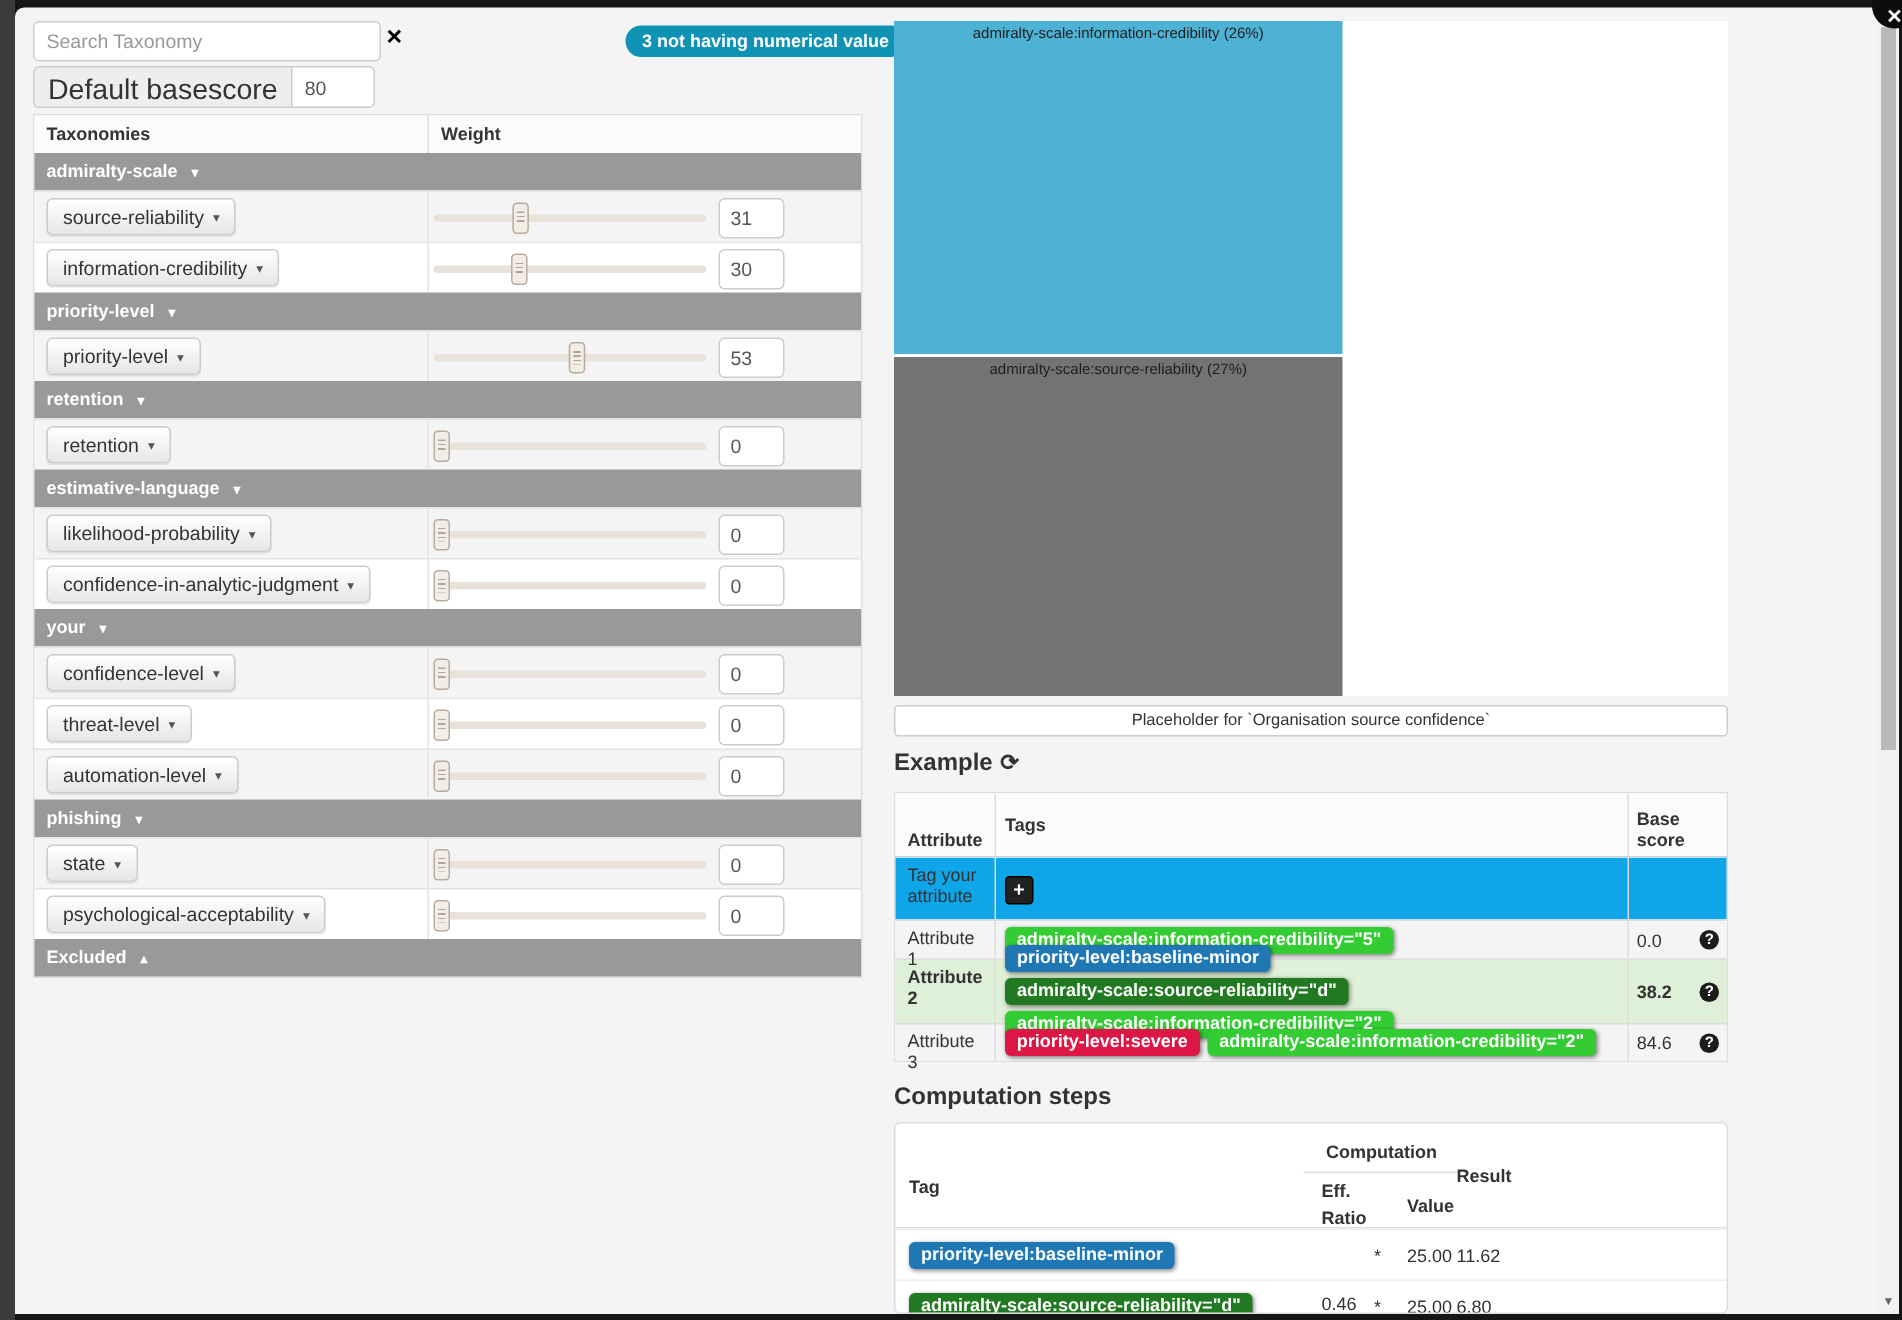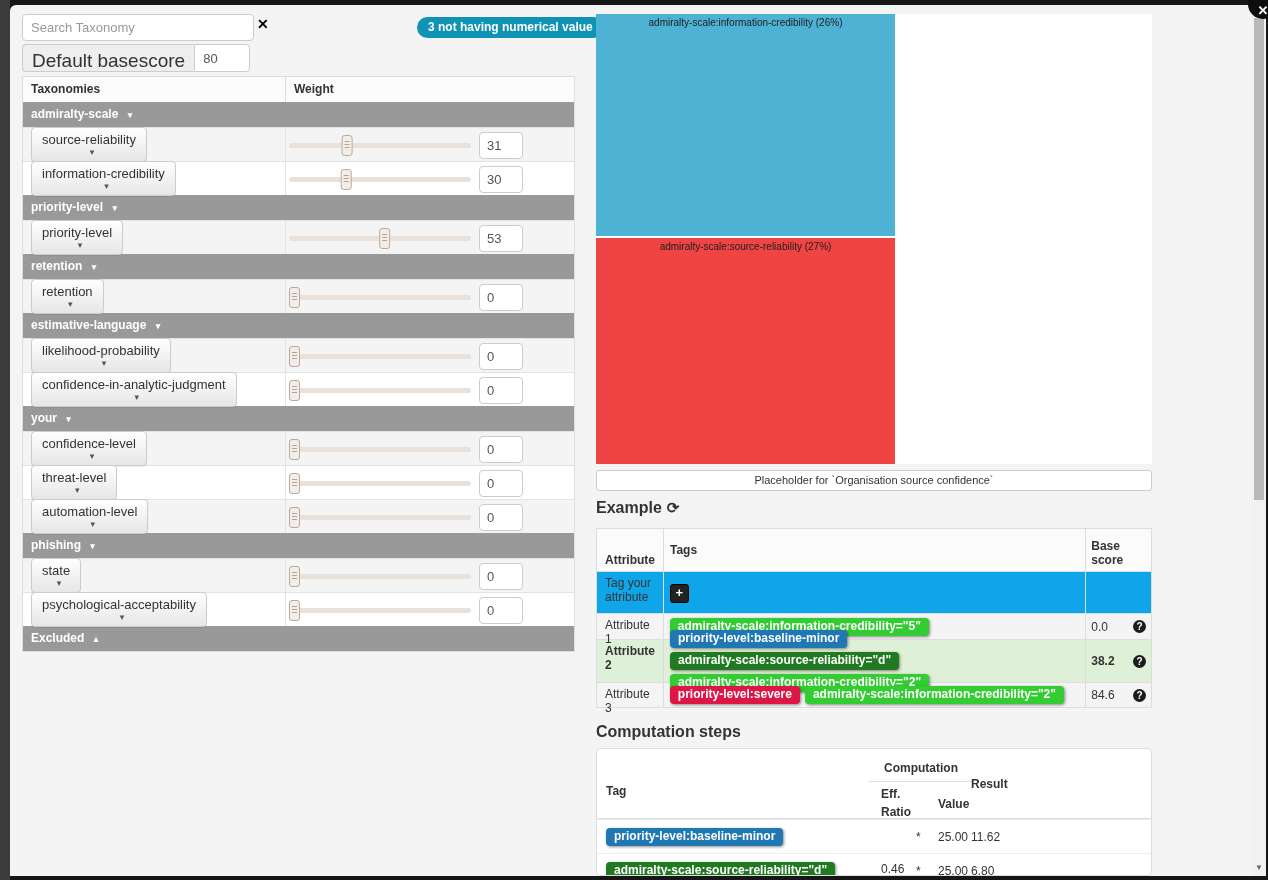"source-reliability" .dd-btn { flex-direction: column -> none }
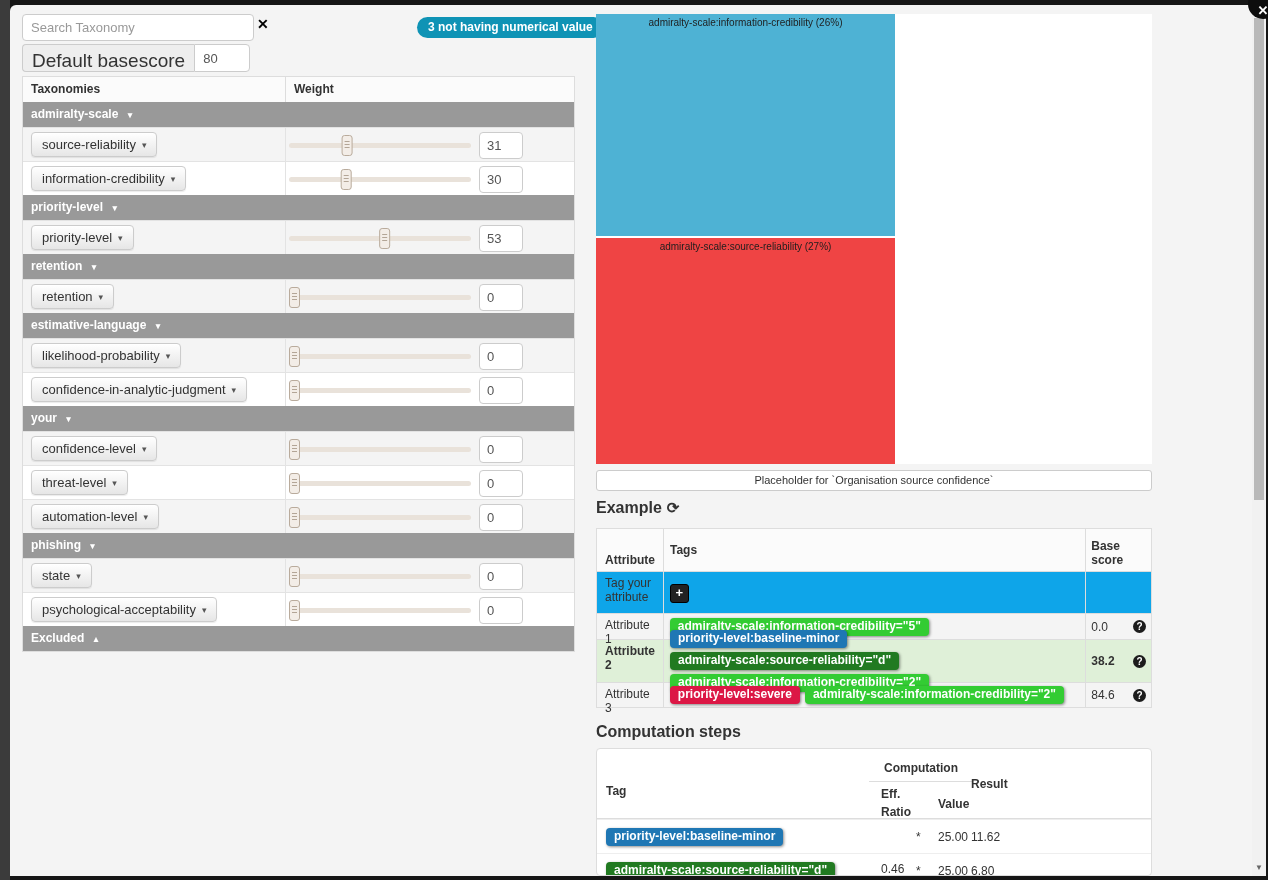"admiralty-scale:source-reliability (27%)" div.tm-cell { background: #ef4444 -> #737373 }
